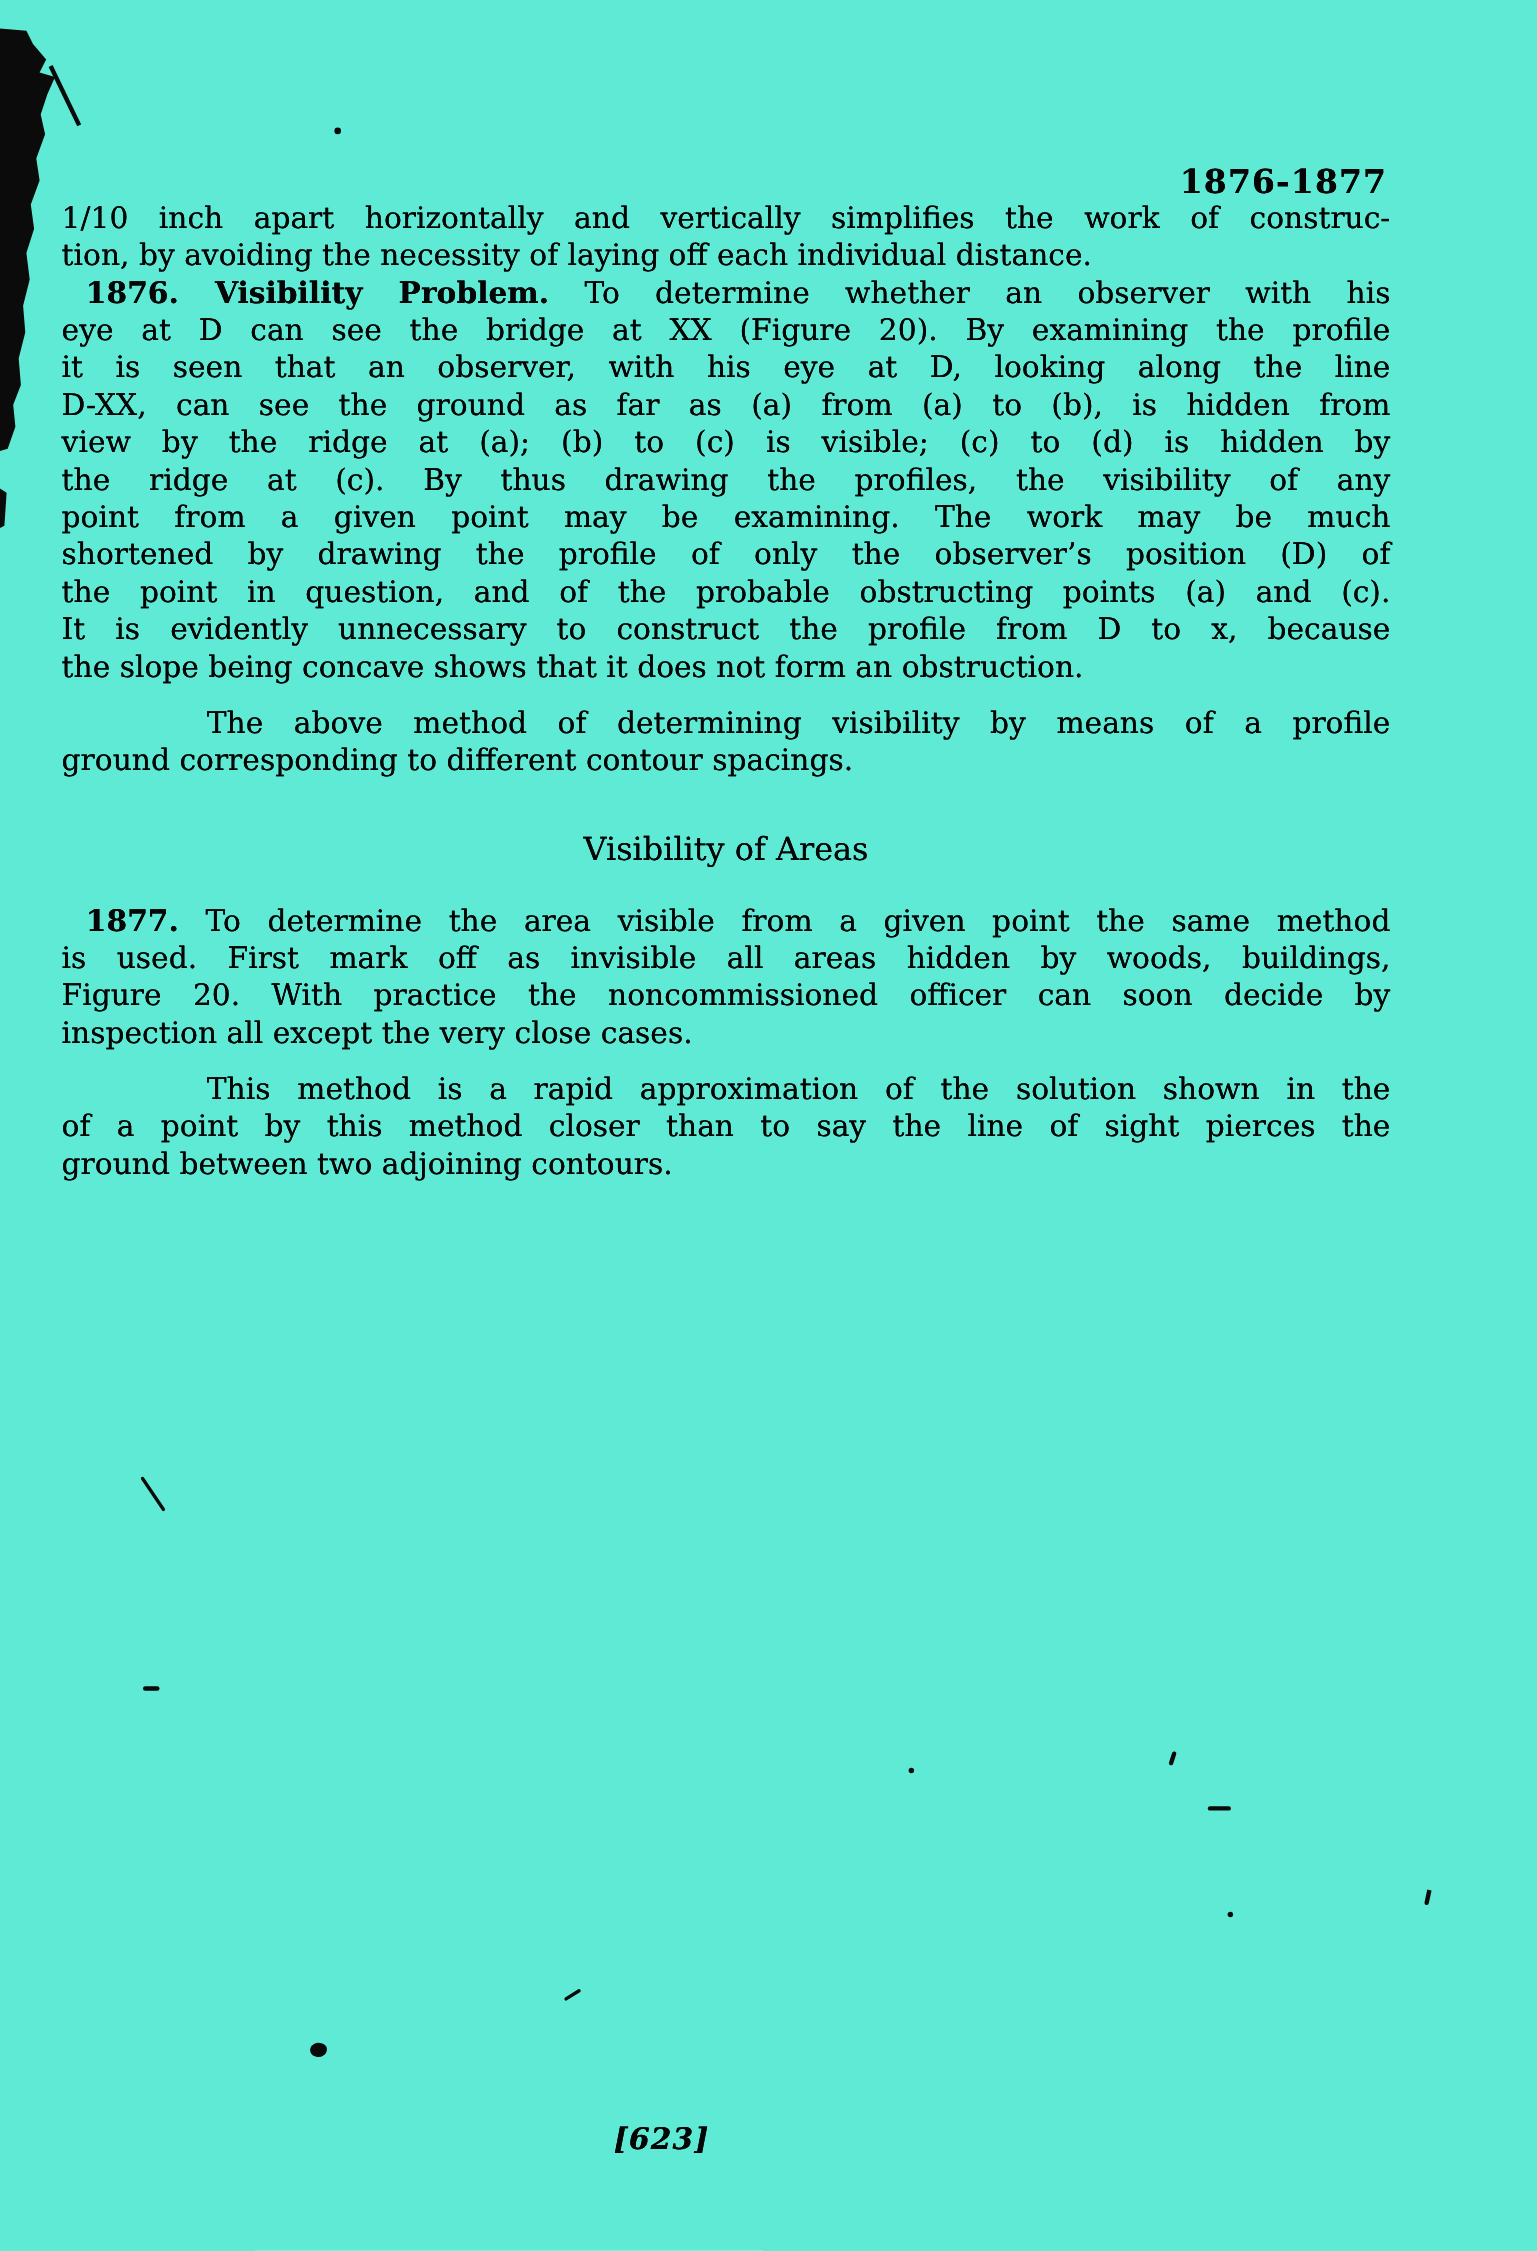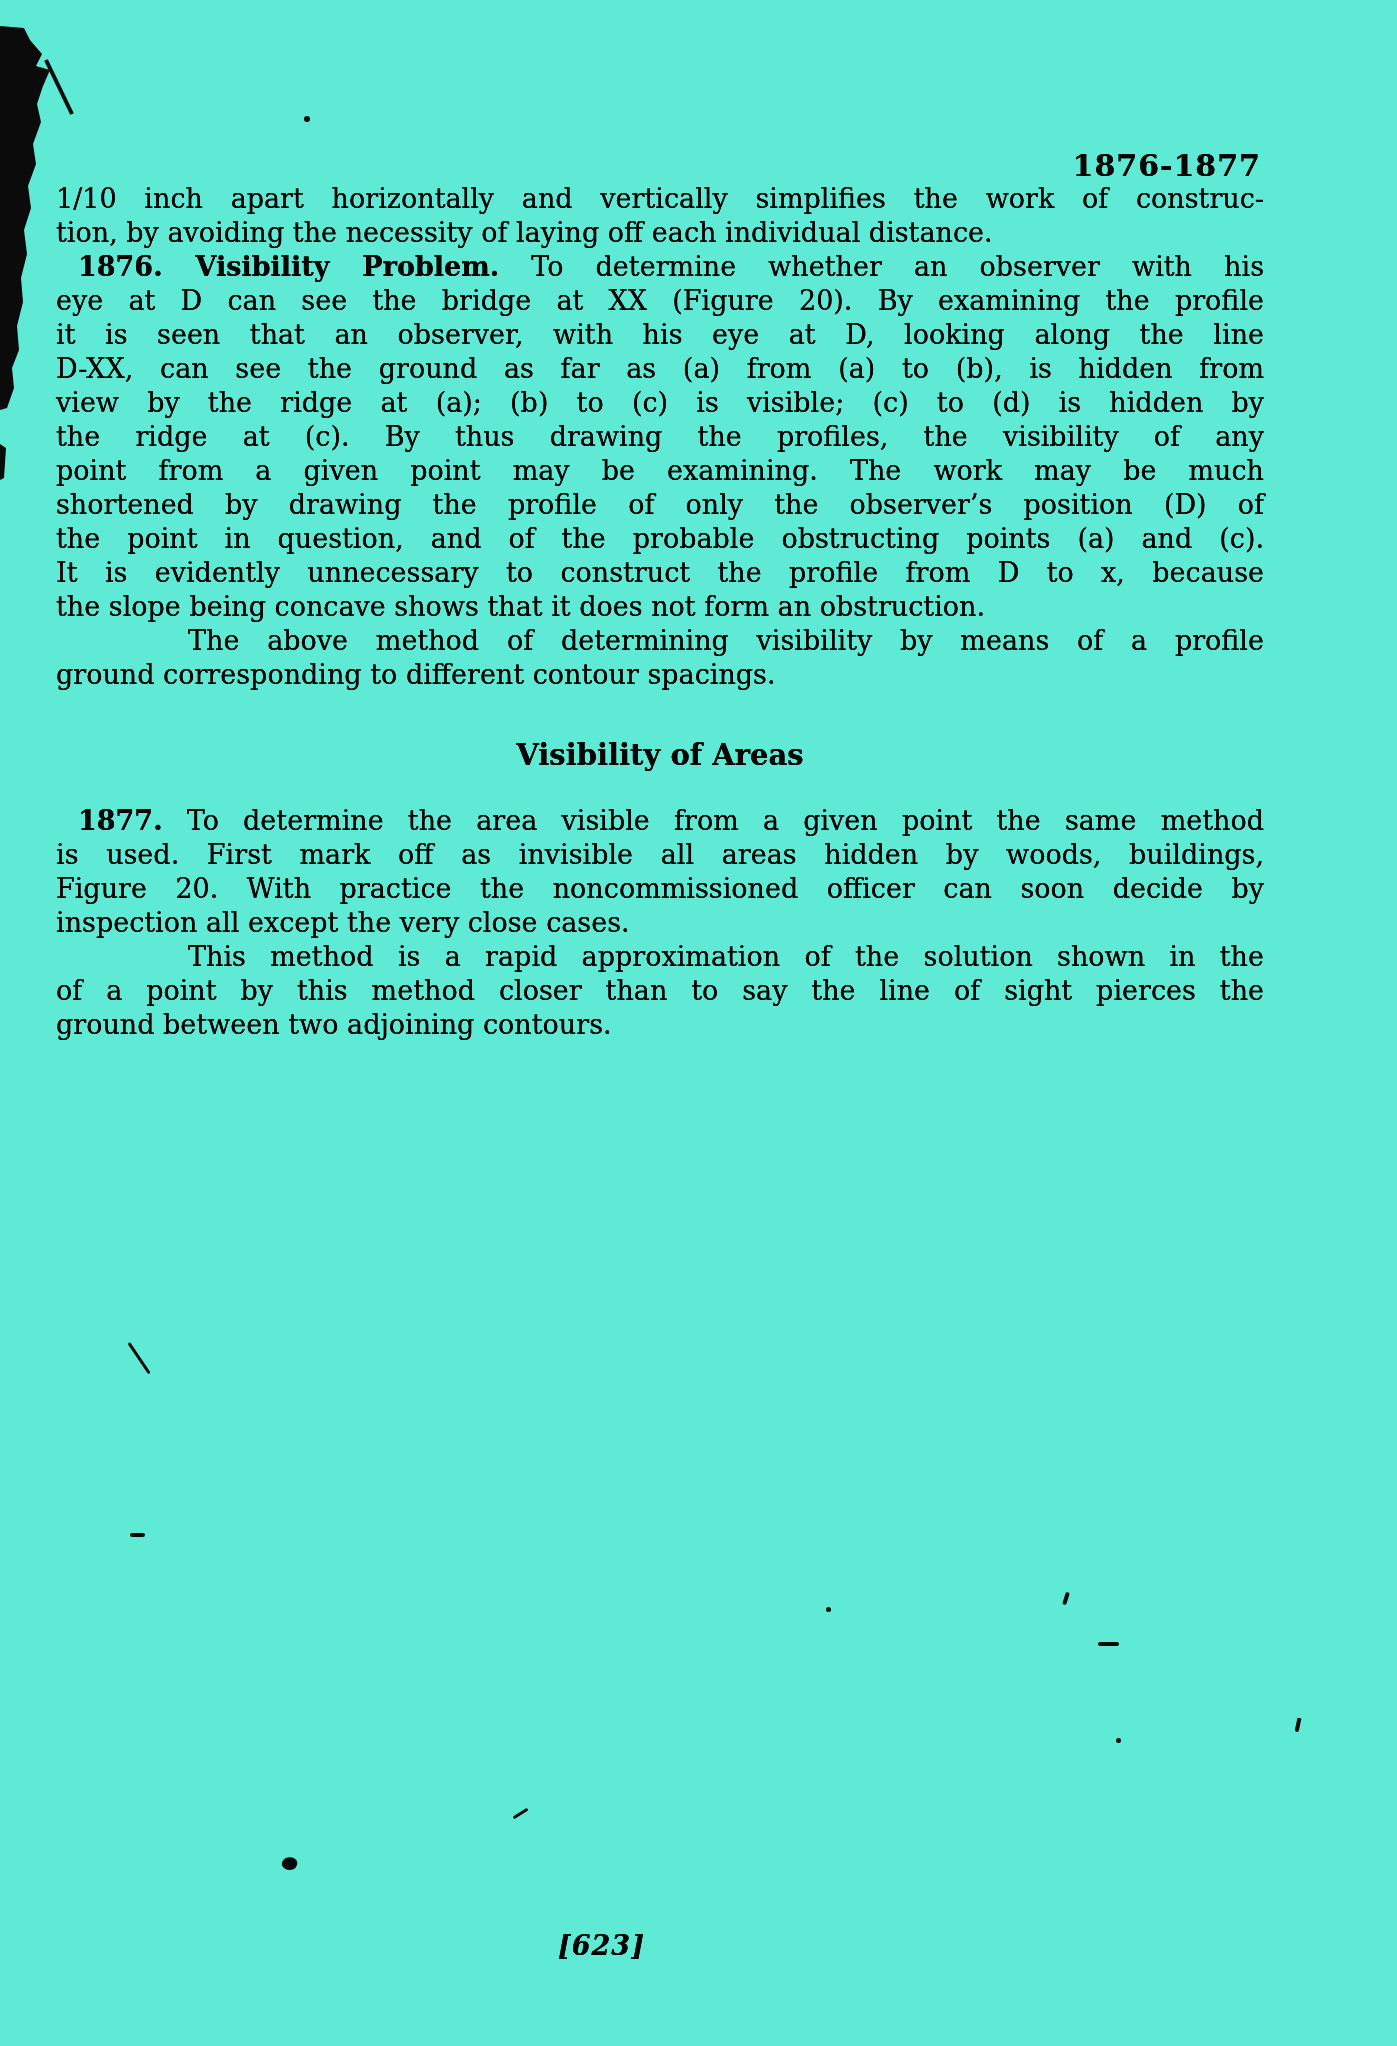"The above method of determining" .line.ind-large { margin-top: none -> 17px }
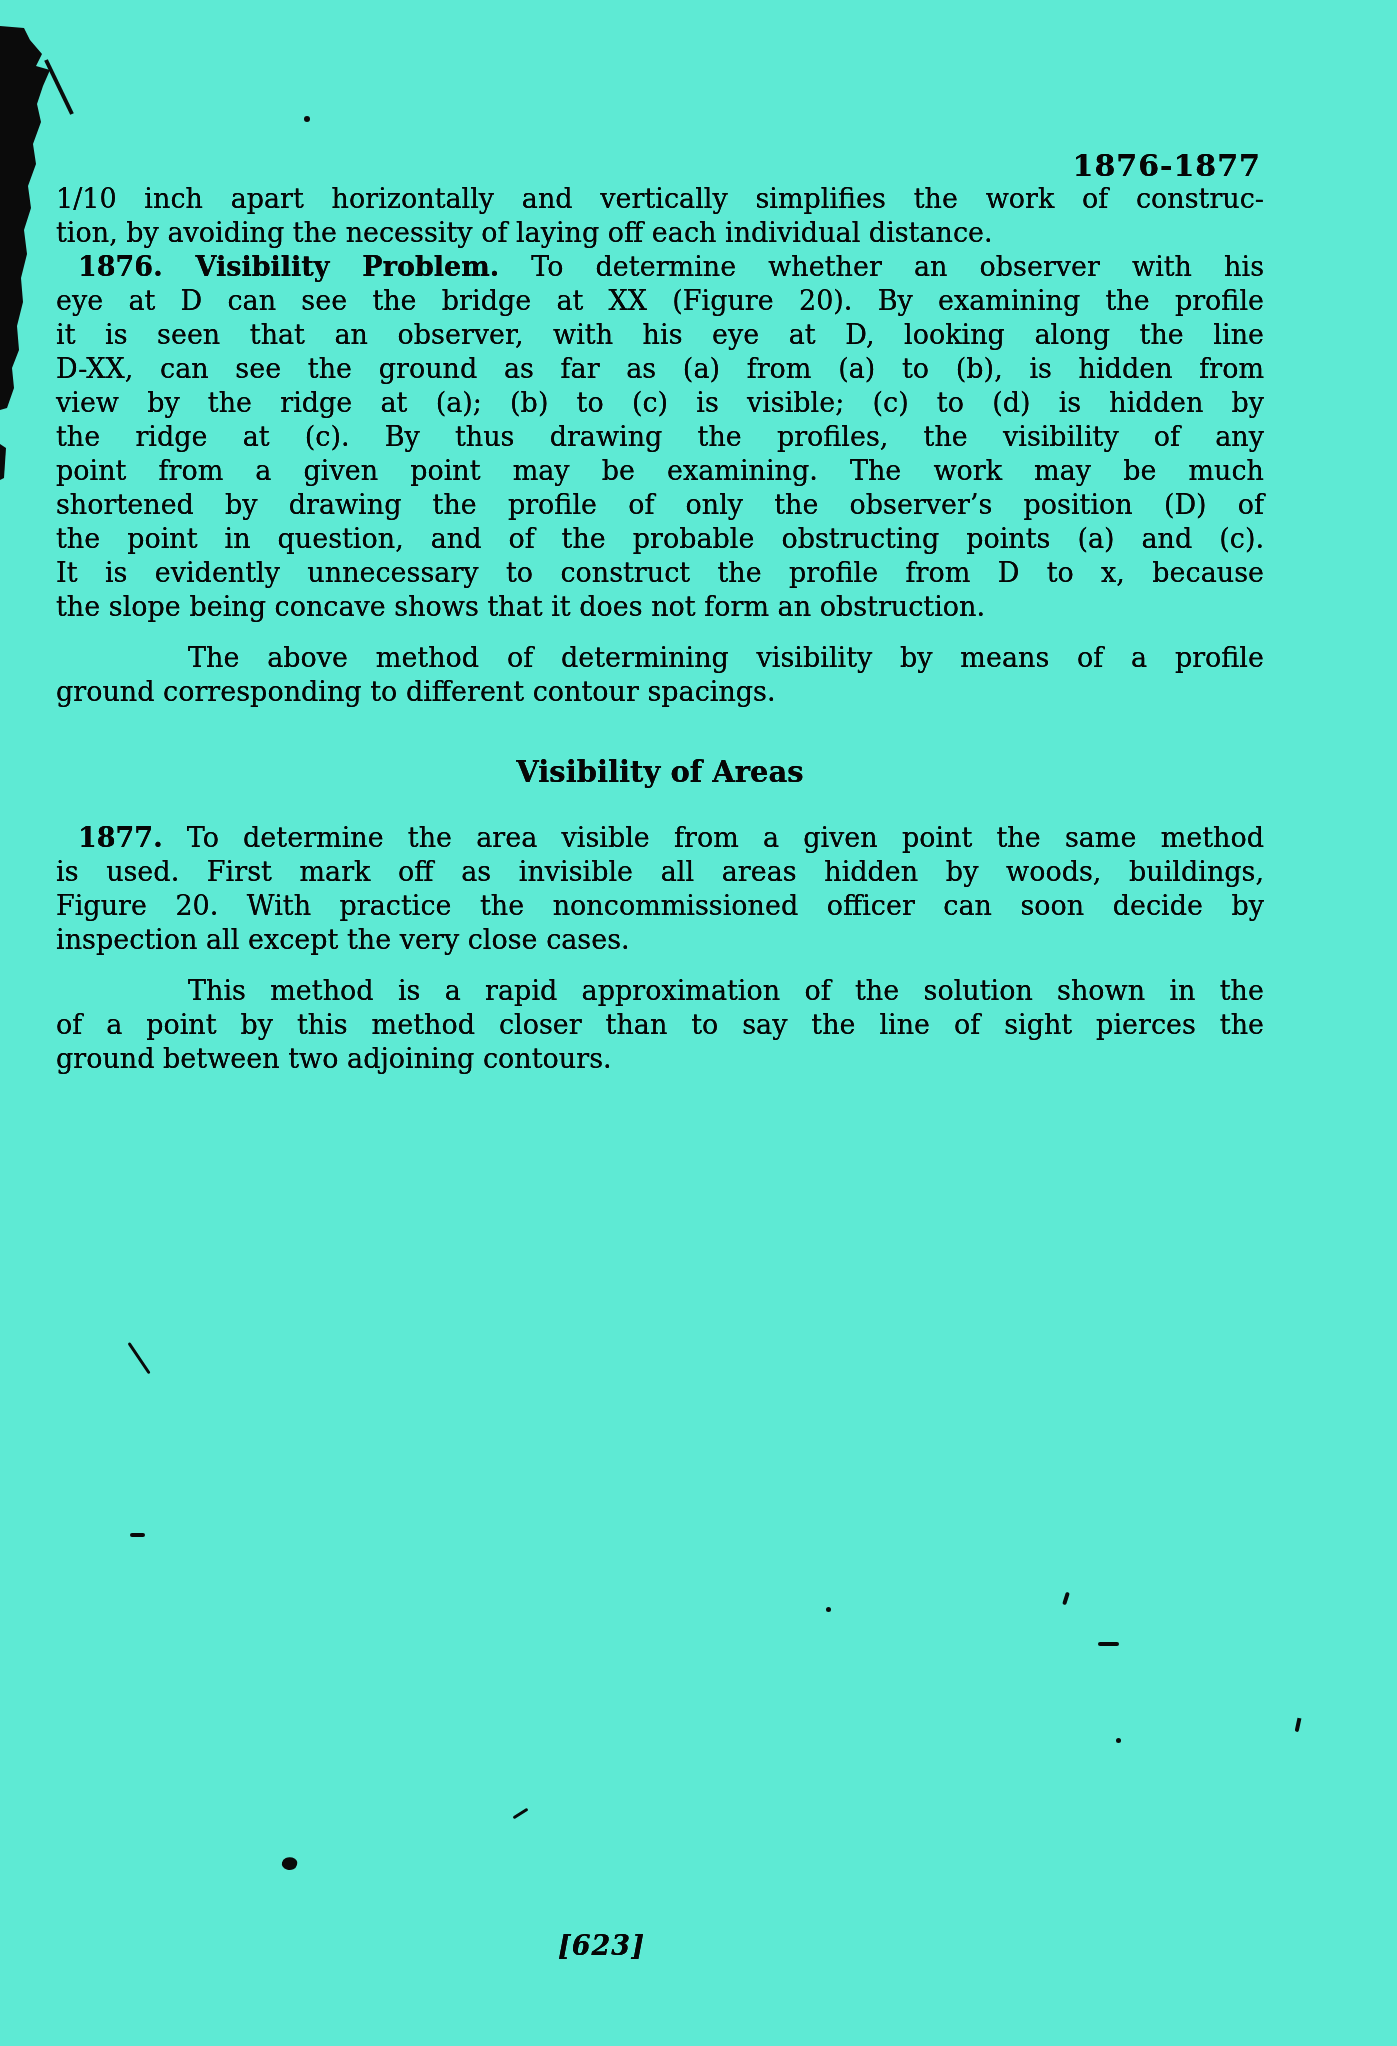"Visibility of Areas" .heading { font-weight: bold -> normal }
